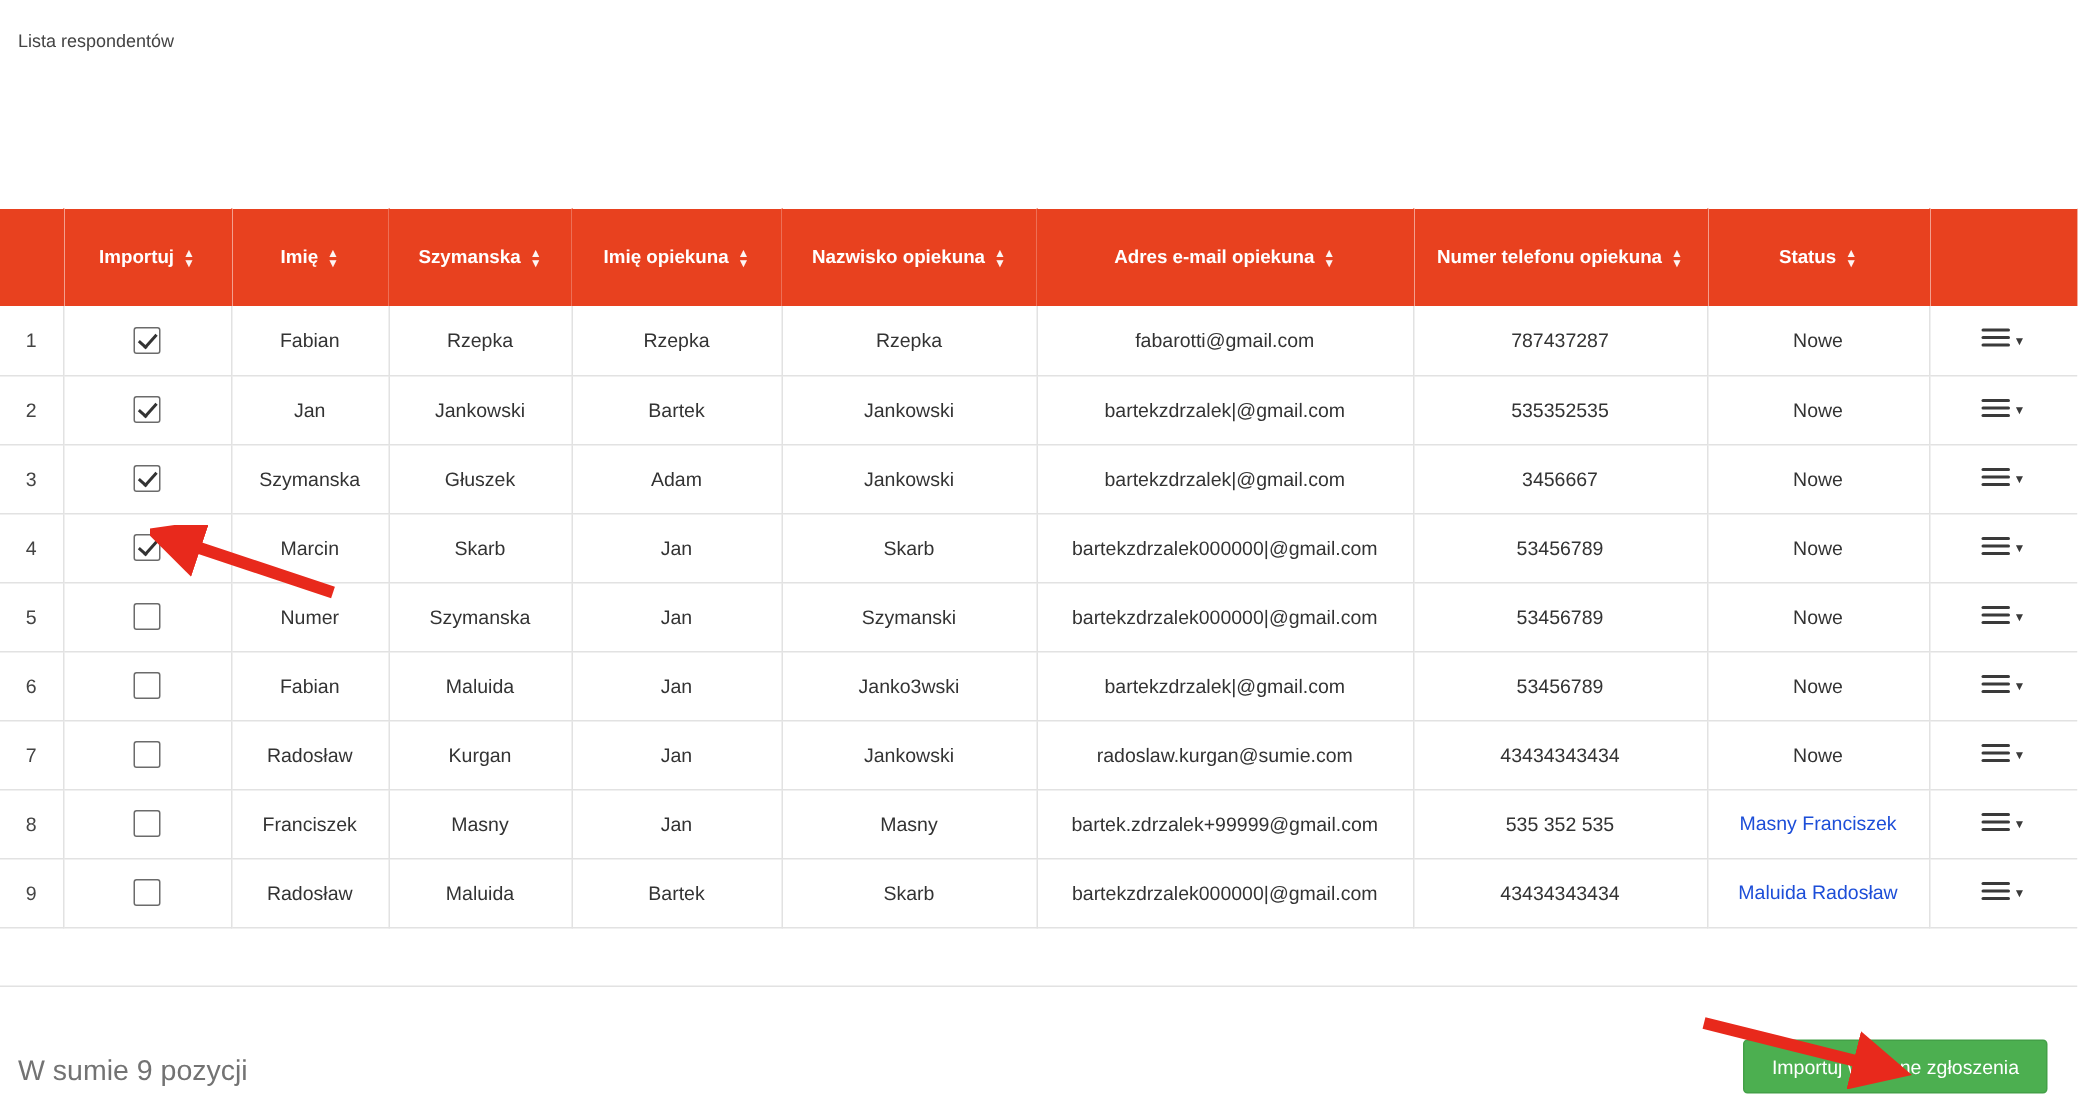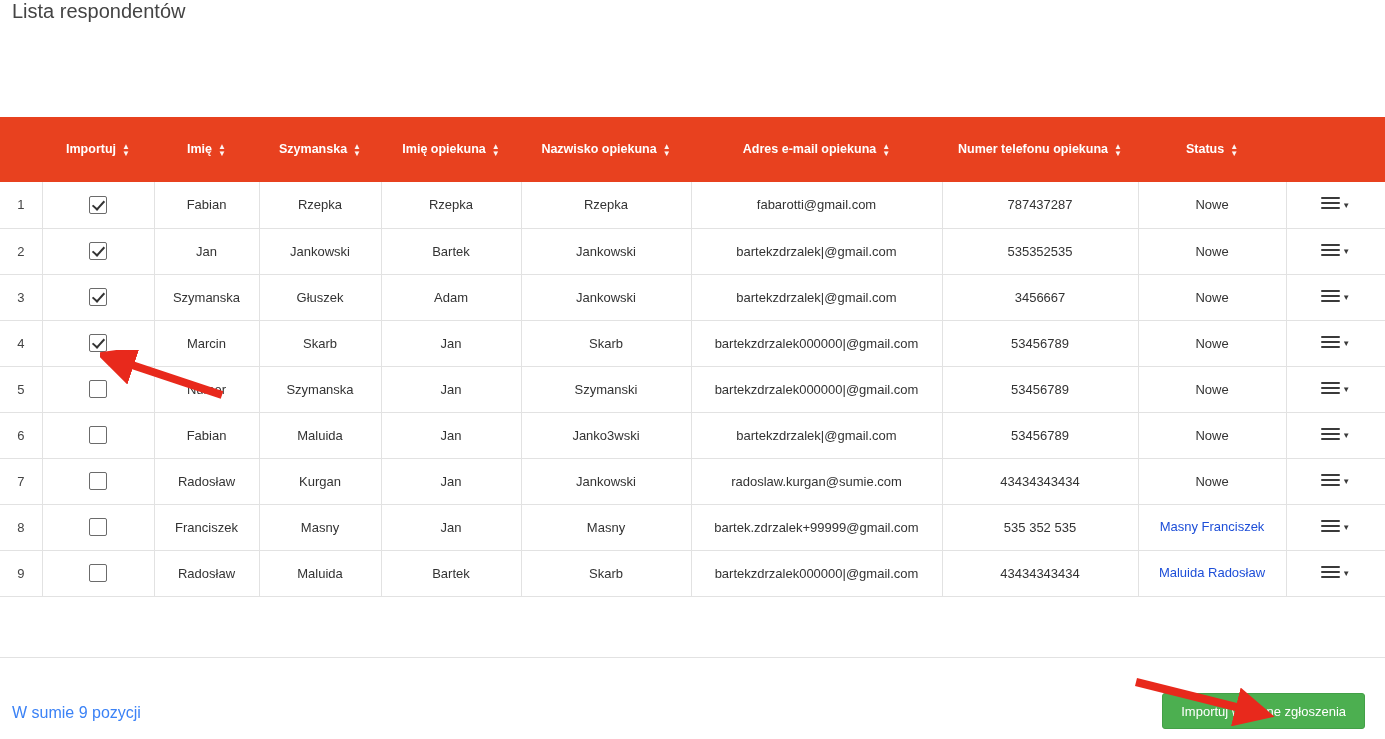"Lista respondentów" .title { font-size: 20px -> 12px; top: 0 -> 20px }
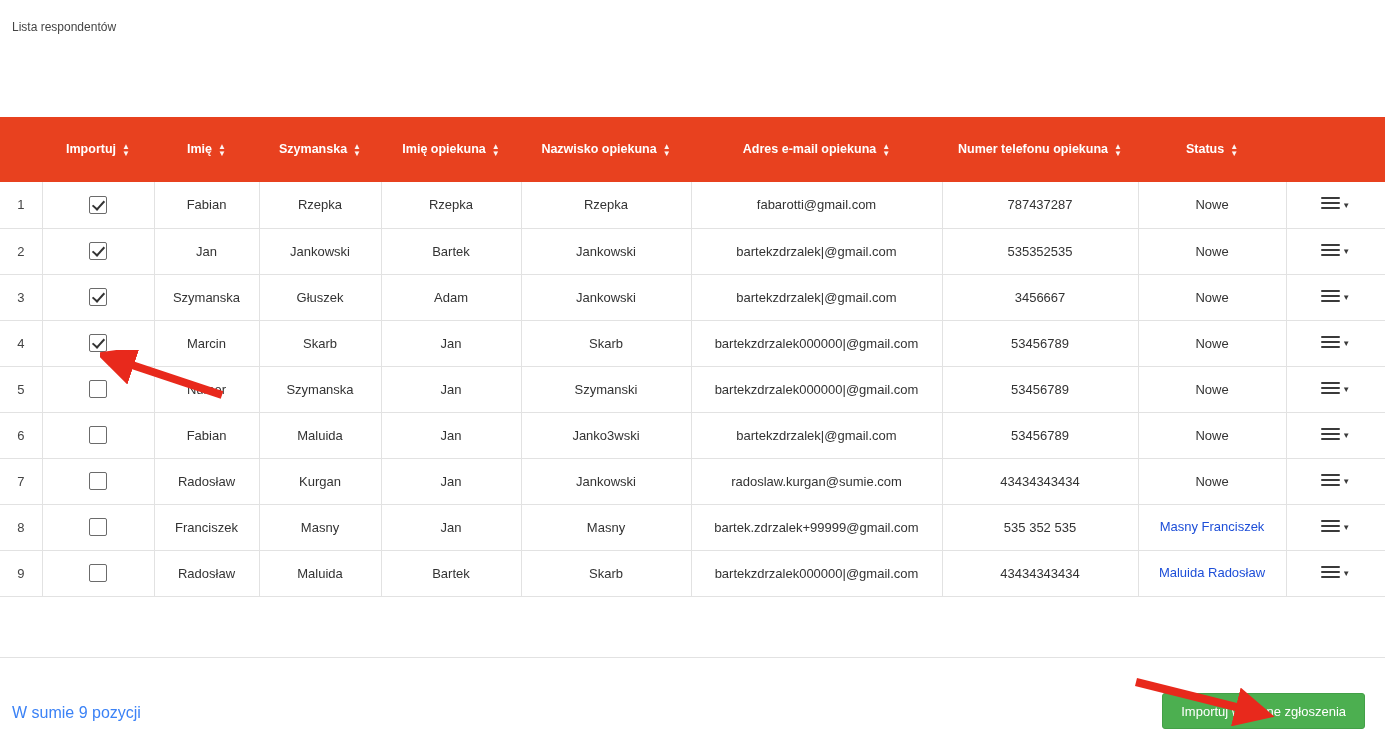"Importuj" table.grid { top: 117px -> 139px }
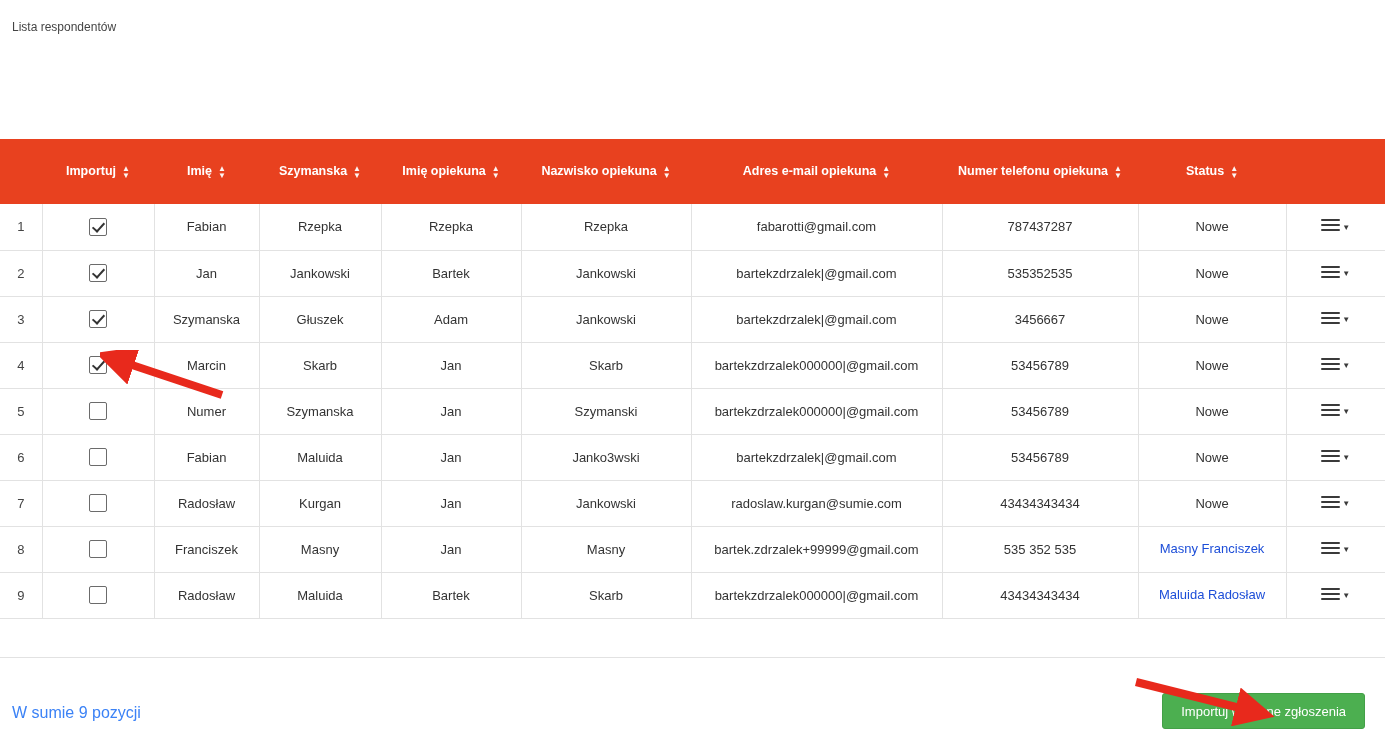"W sumie 9 pozycji" .total { color: #3b82f6 -> #737373; font-size: 16px -> 19px }
